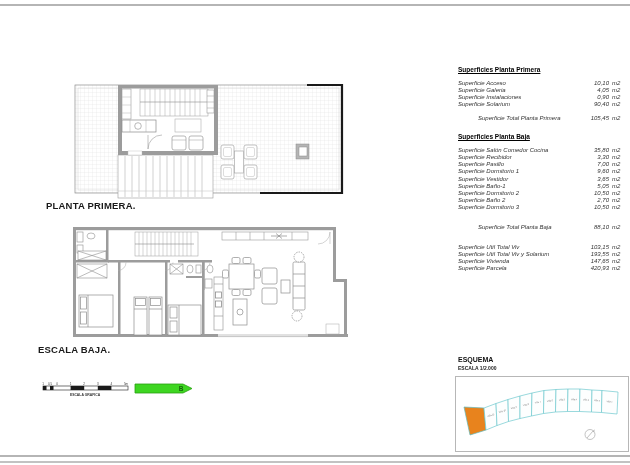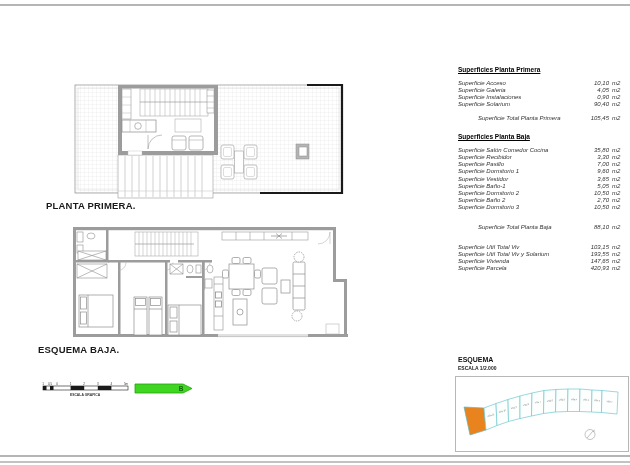"ESQUEMA BAJA." div.plan-label { text: ESQUEMA -> ESCALA }
